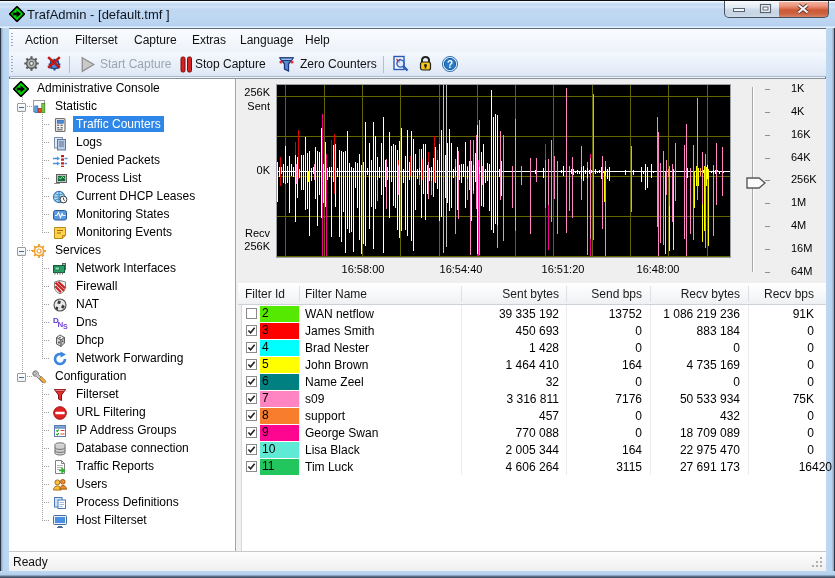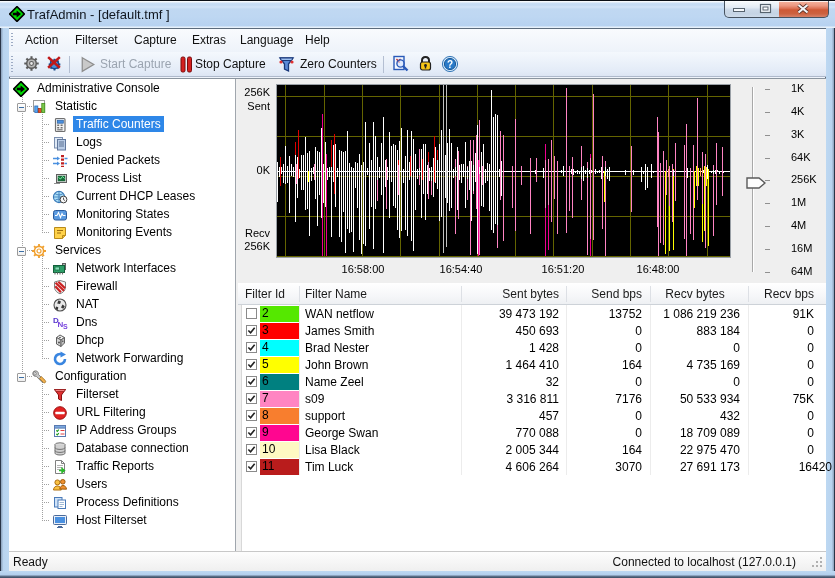"3K" div.slab { text: 3K -> 16K }
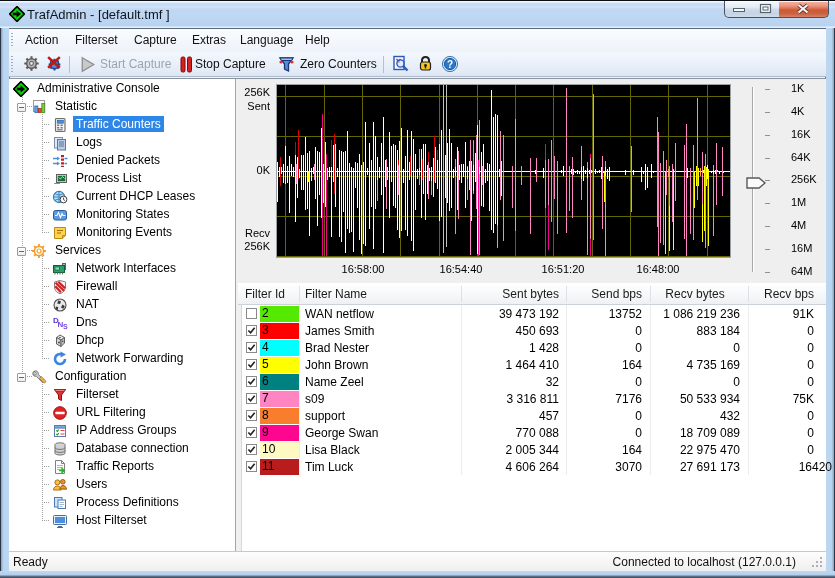"Recv bytes" span.hcell { text-align: center -> right }
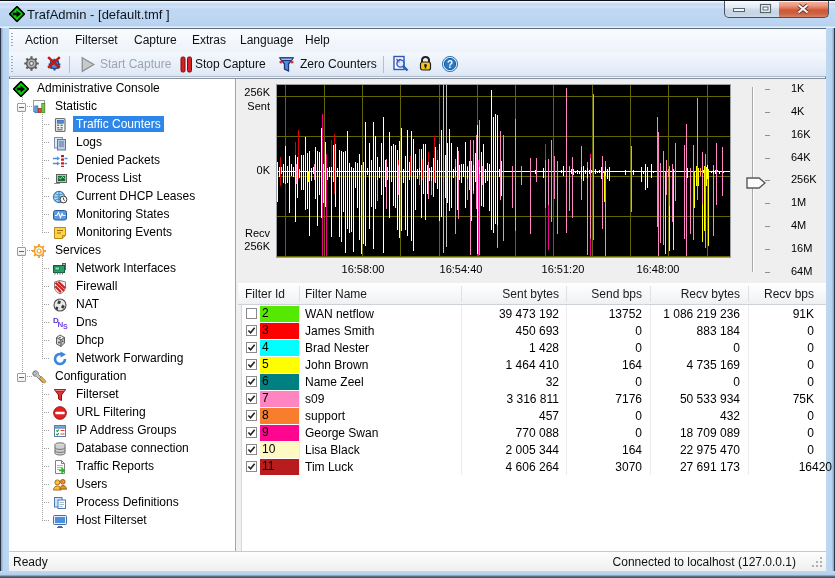"39 473 192" span.num { text: 39 473 192 -> 39 335 192 }
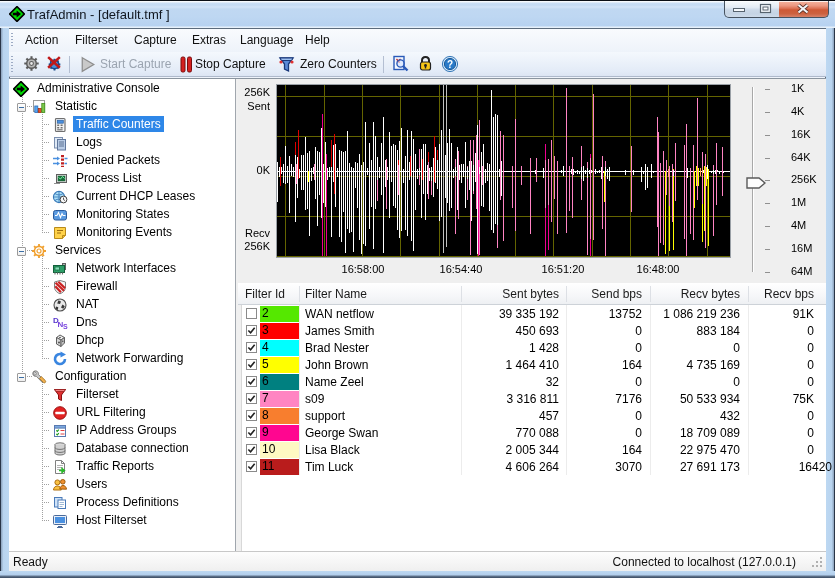"10" span.sw { background: #fef9c3 -> #5eead4 }
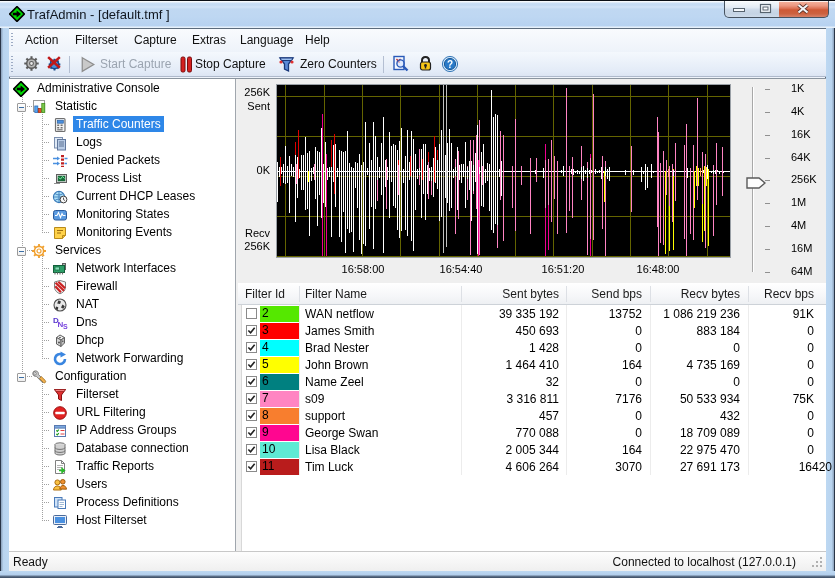"11" span.sw { background: #b91c1c -> #22c55e }
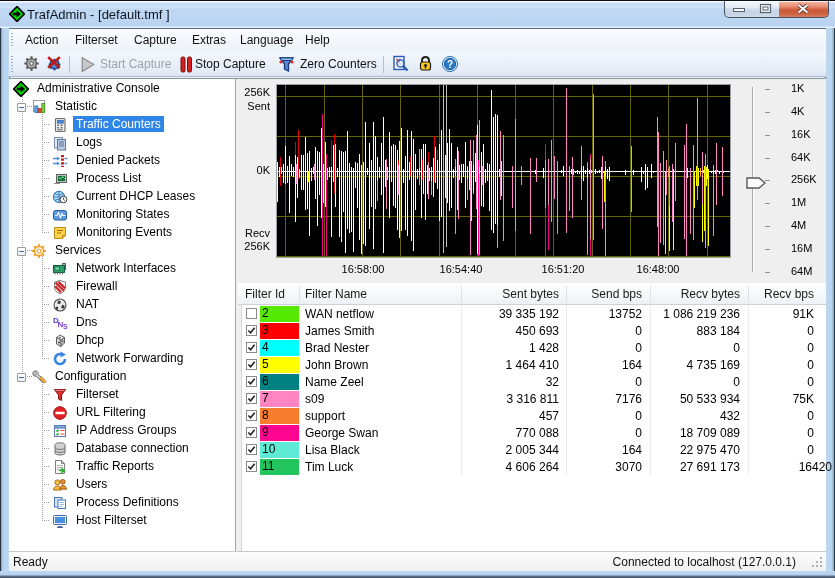"3070" span.num { text: 3070 -> 3115 }
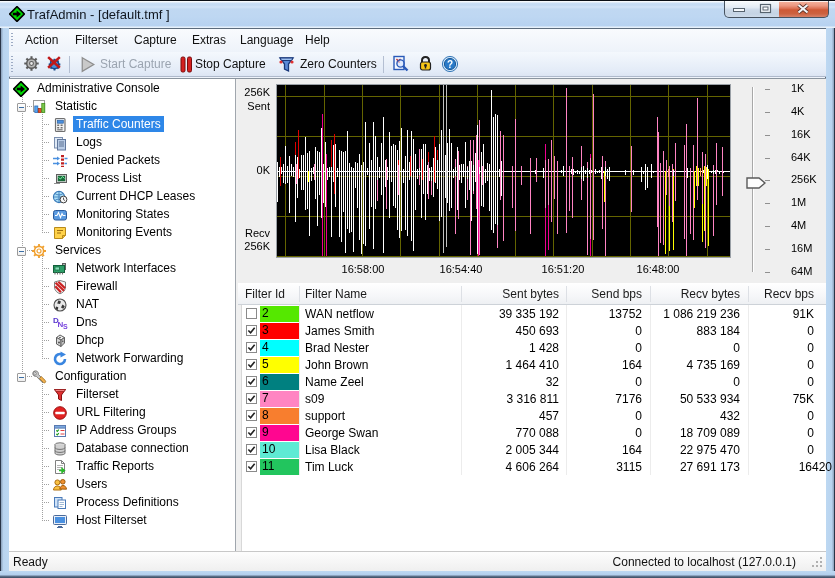"Connected to localhost (127.0.0.1)" span { html: <span>Connected to localhost (127.0.0.1)</span> -> none }
